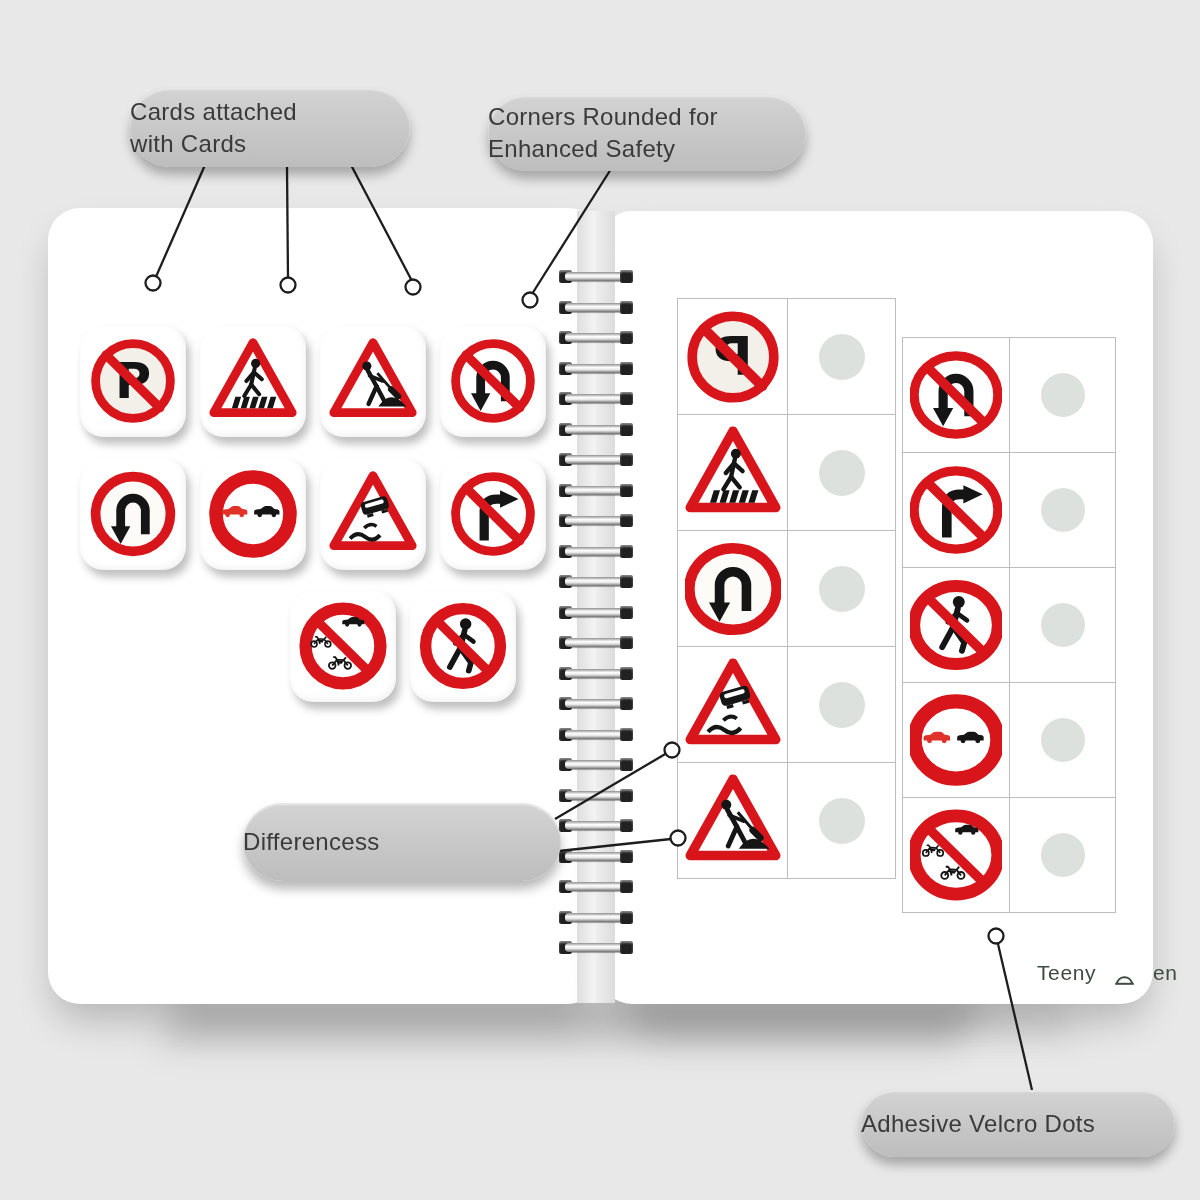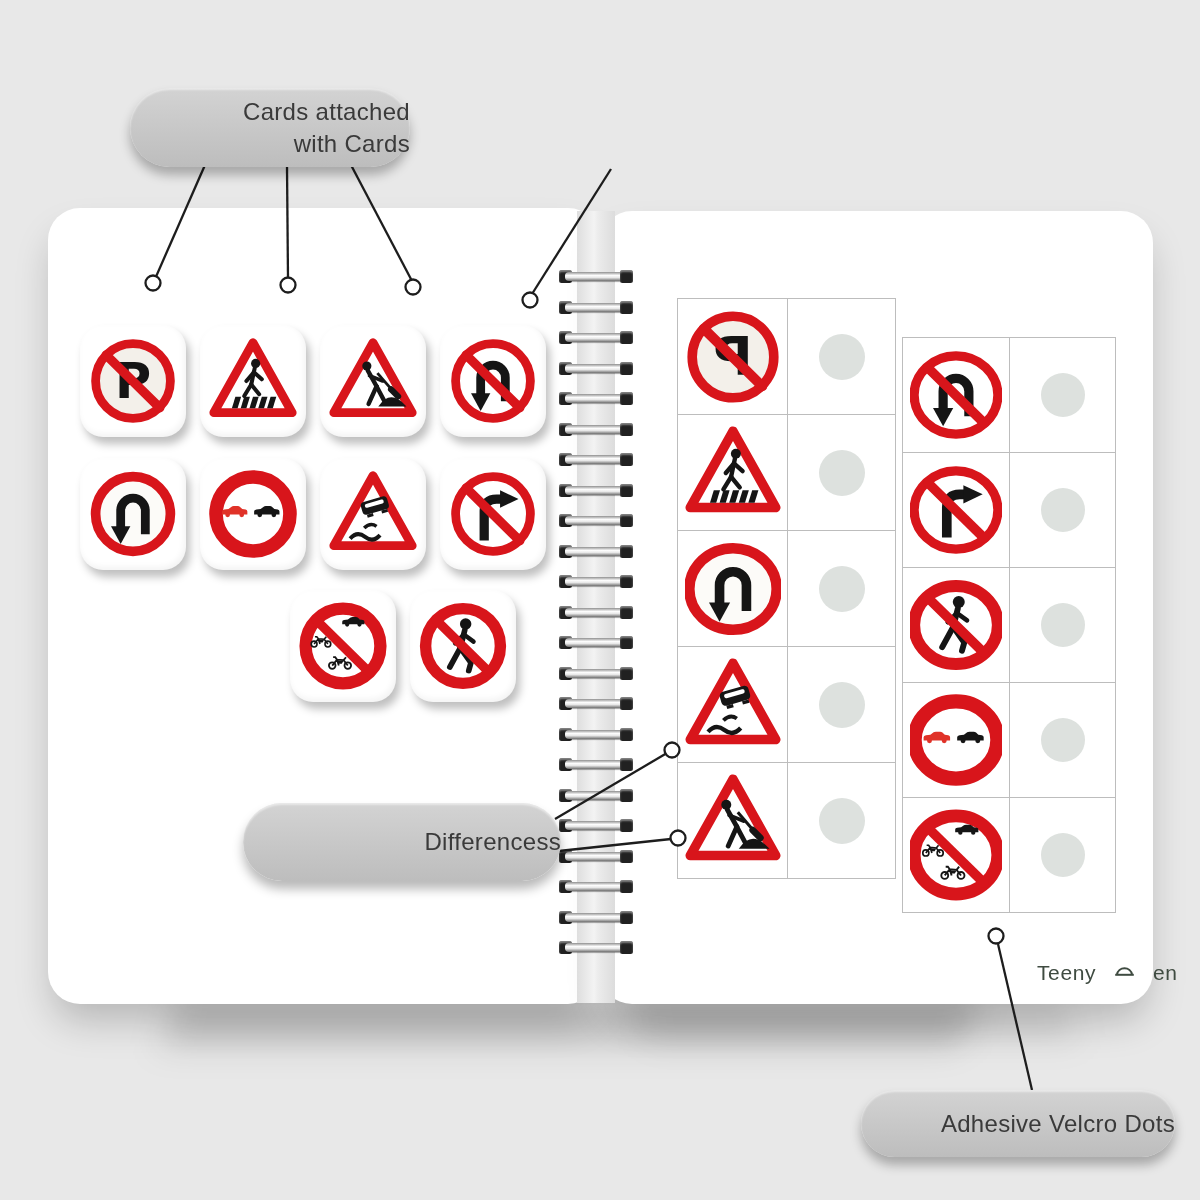"Cards attached" .pill { align-items: flex-end -> flex-start }
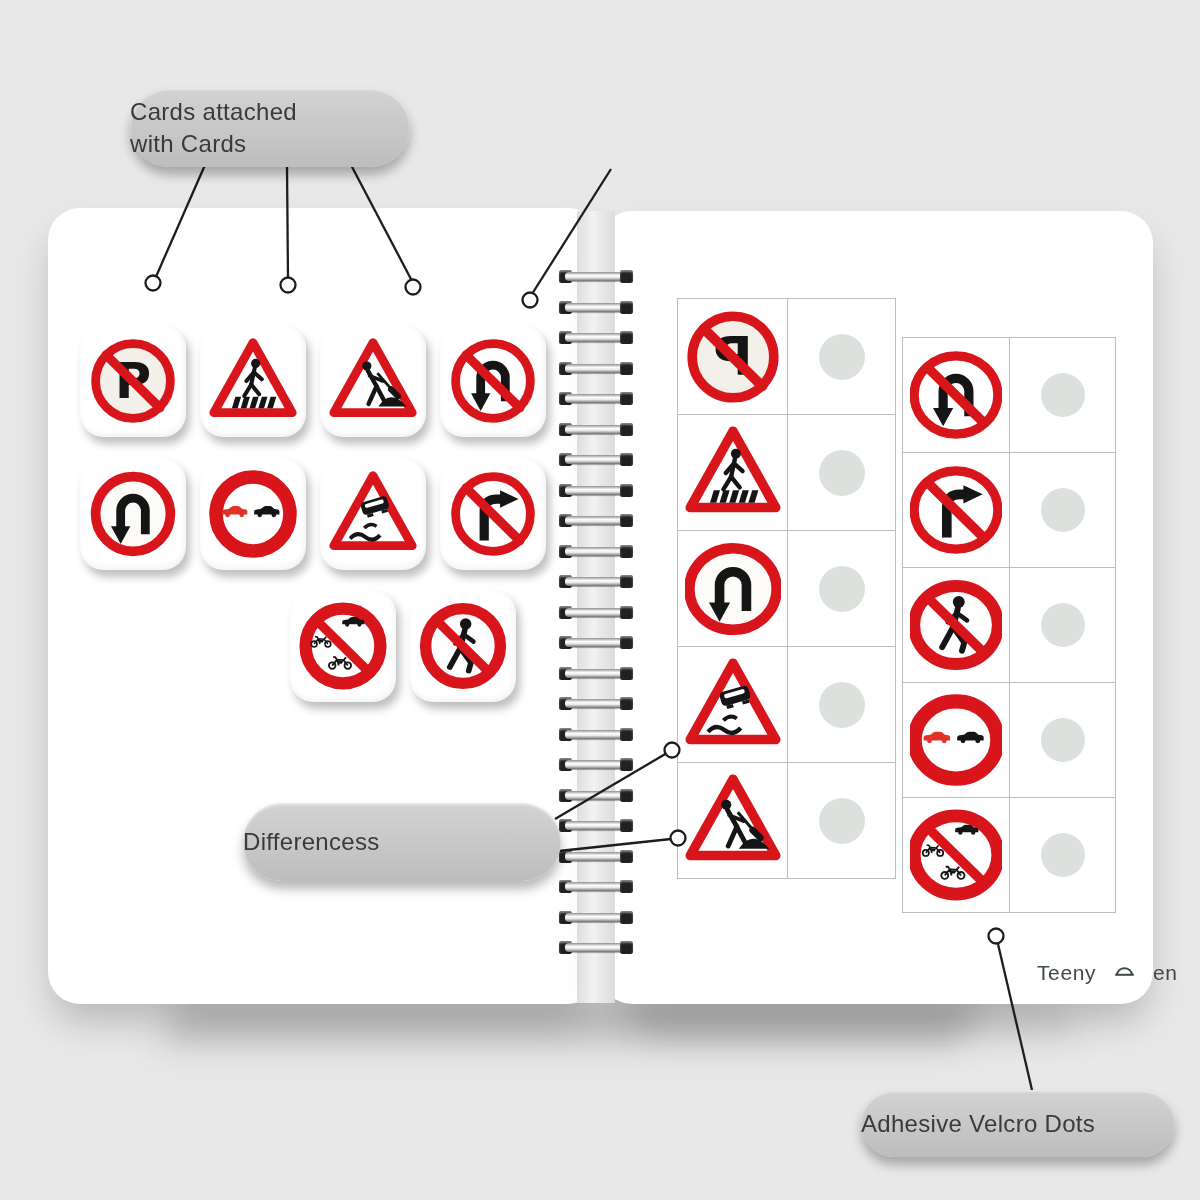"Corners Rounded for" div.pill { html: none -> <div> <span>Corners Rounded for</span> <span>Enhanced Safety</span> </div> }
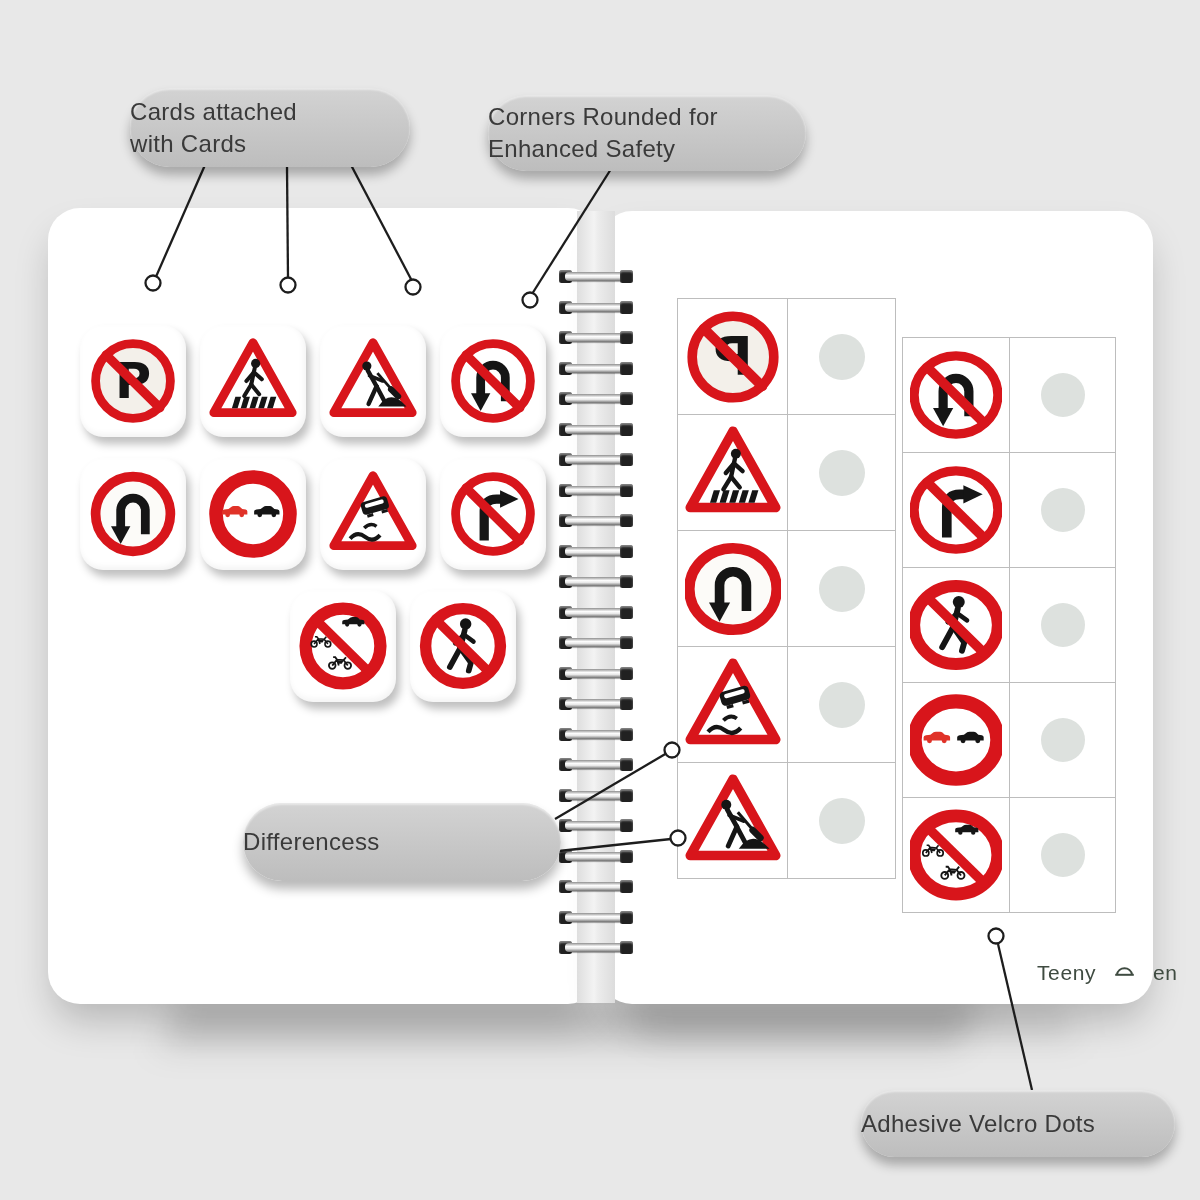"Teeny" .brand { align-items: flex-start -> flex-end }
